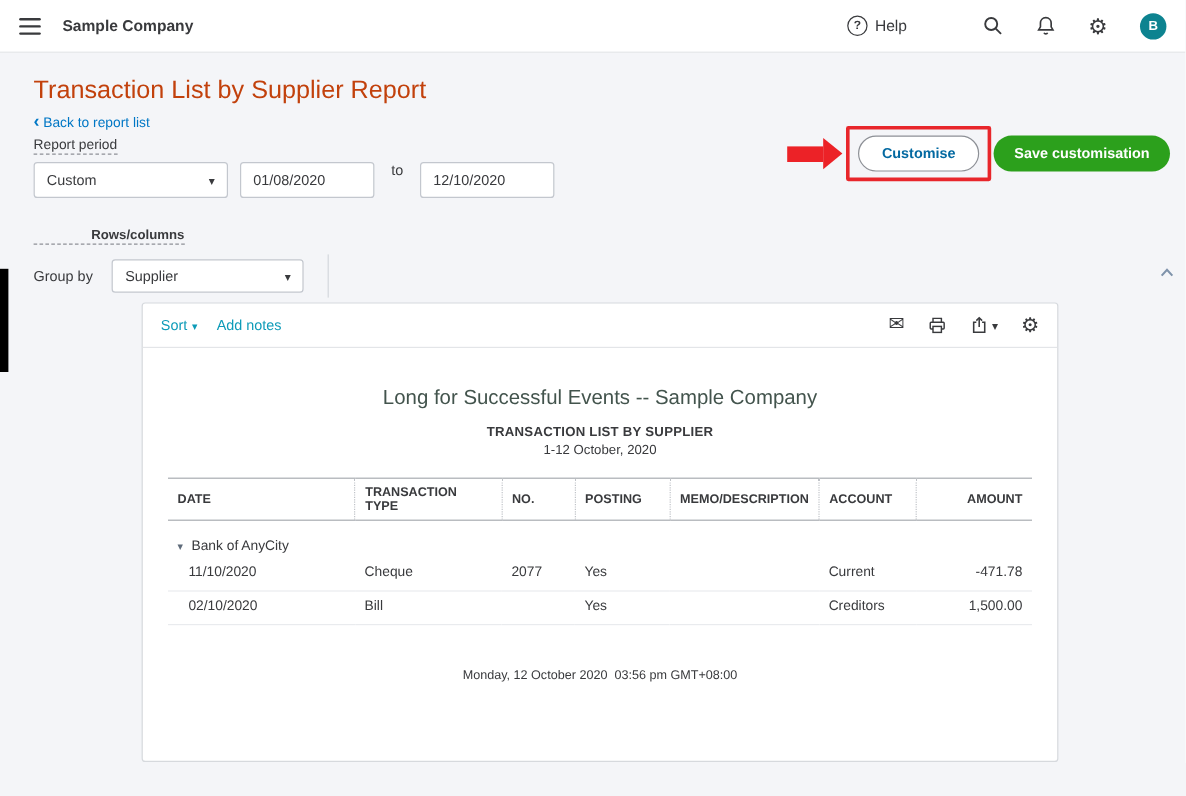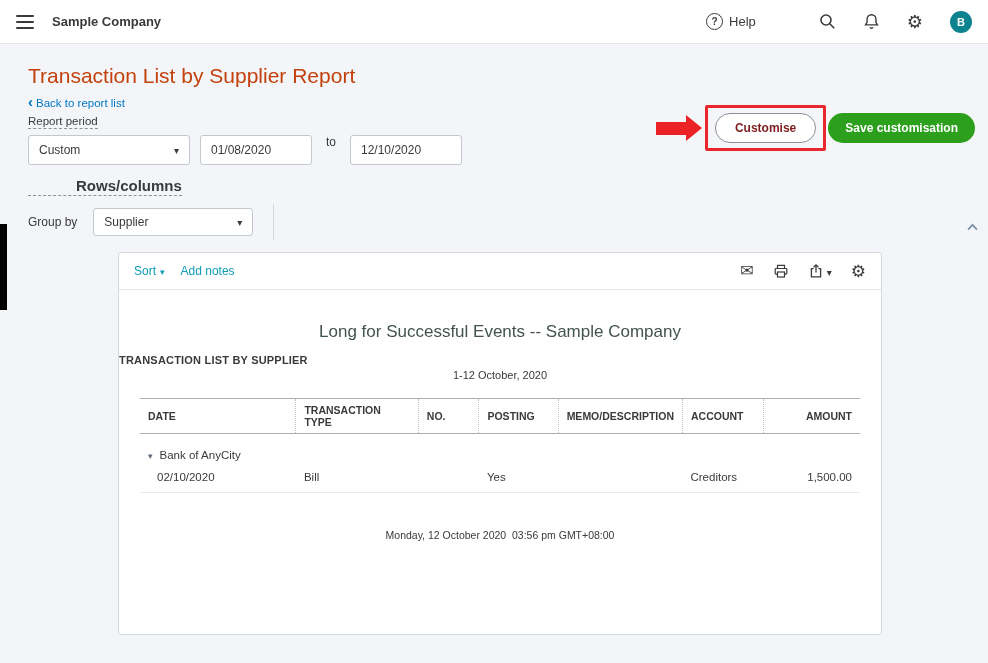"Customise" .pill { color: #7f1d1d -> #0369a1 }
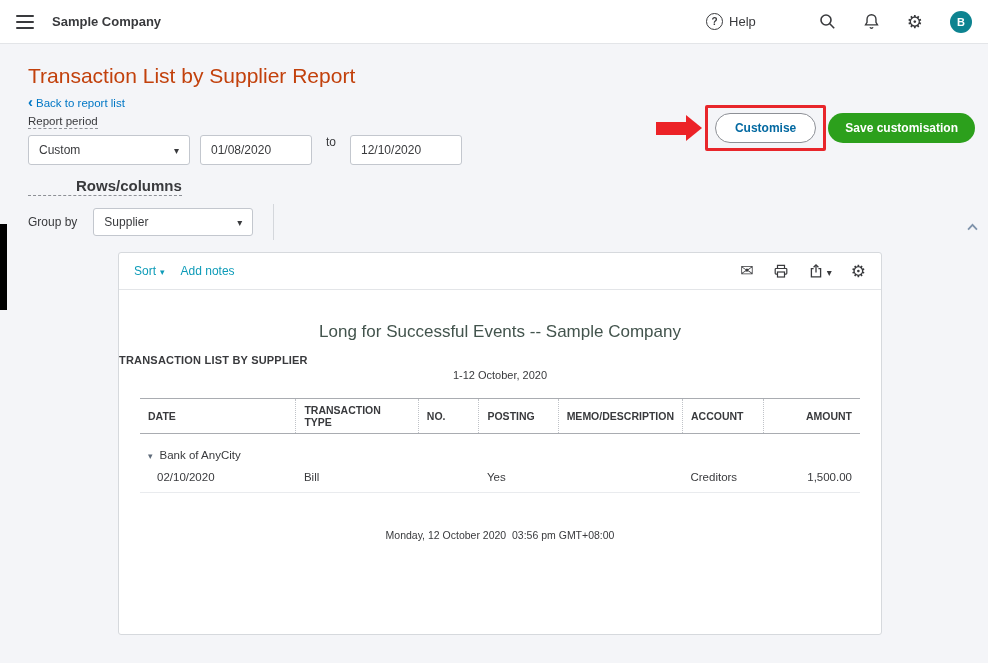"Rows/columns" .label-bold { font-size: 15px -> 11px; margin-top: 12px -> 25px }
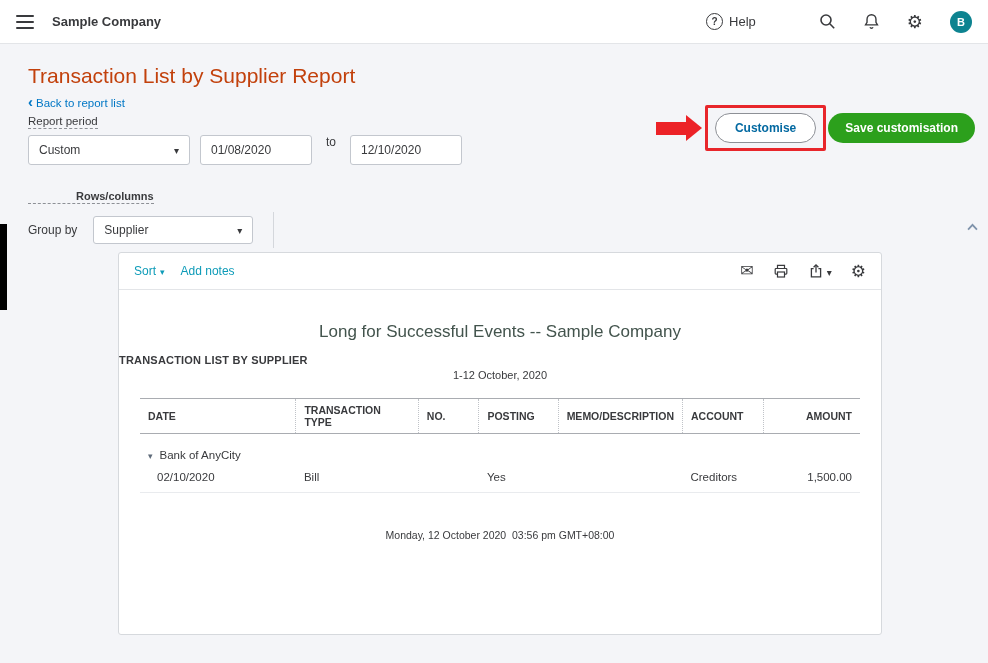"TRANSACTION LIST BY SUPPLIER" .report-name { text-align: none -> center }
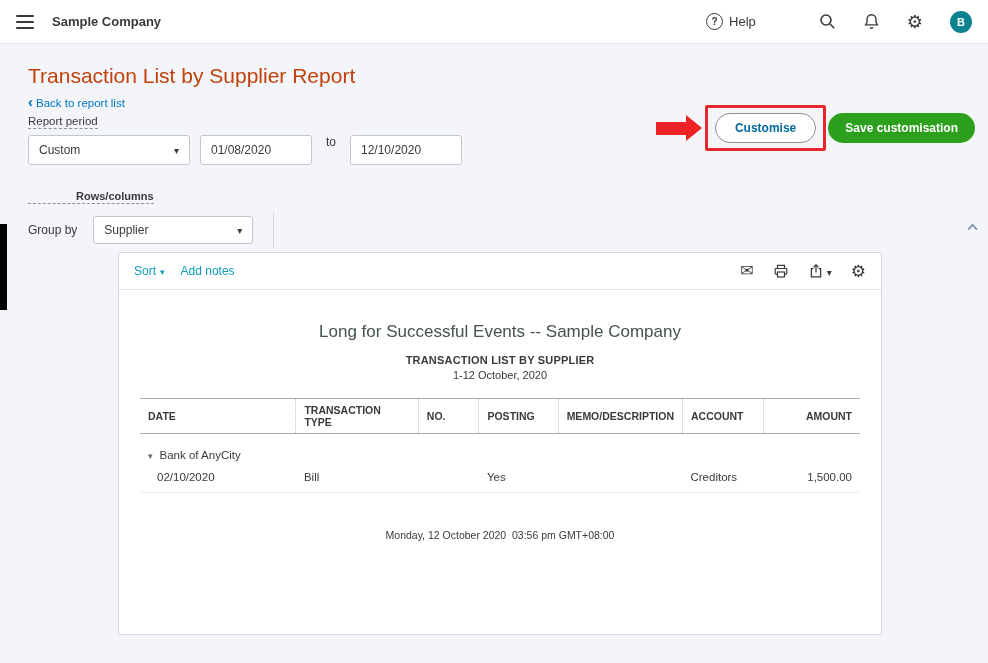"11/10/2020" tr.data-row { html: none -> <tr> <td>11/10/2020</td> <td>Cheque</td> <td>2077</td> <td>Yes</td> <td></td> <td>Current</td> <td>-471.78</td> </tr> }
